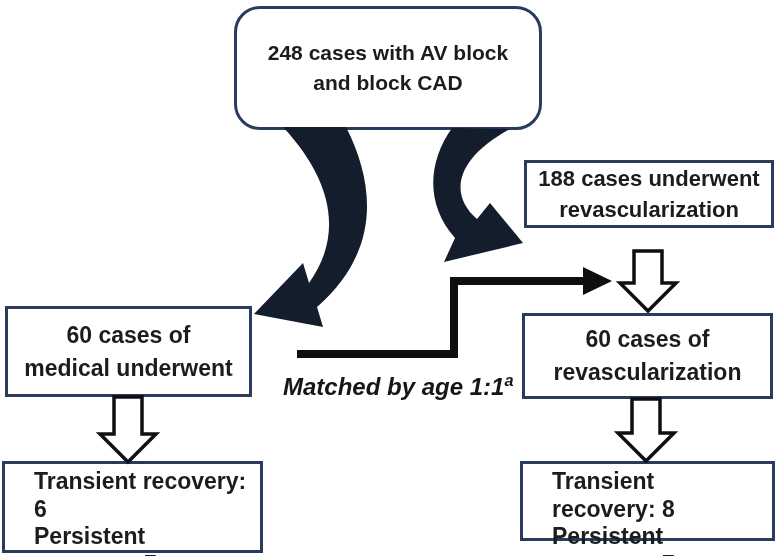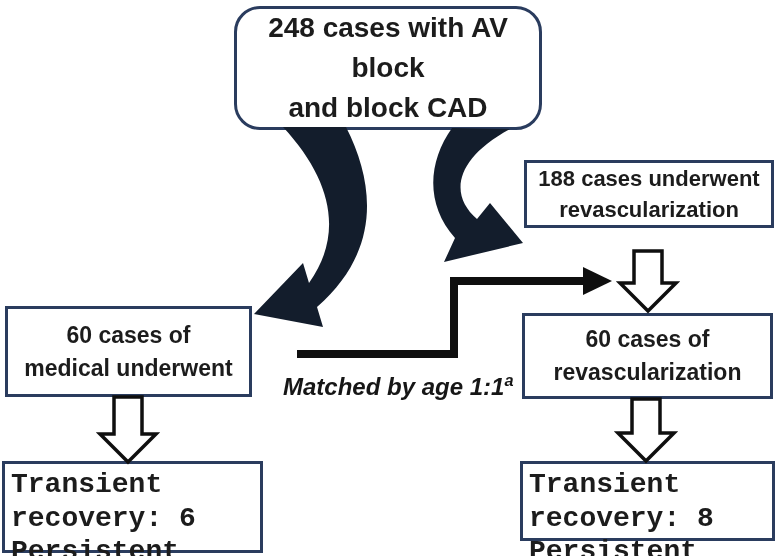"248 cases with AV block" .node-total { font-size: 28px -> 21px }
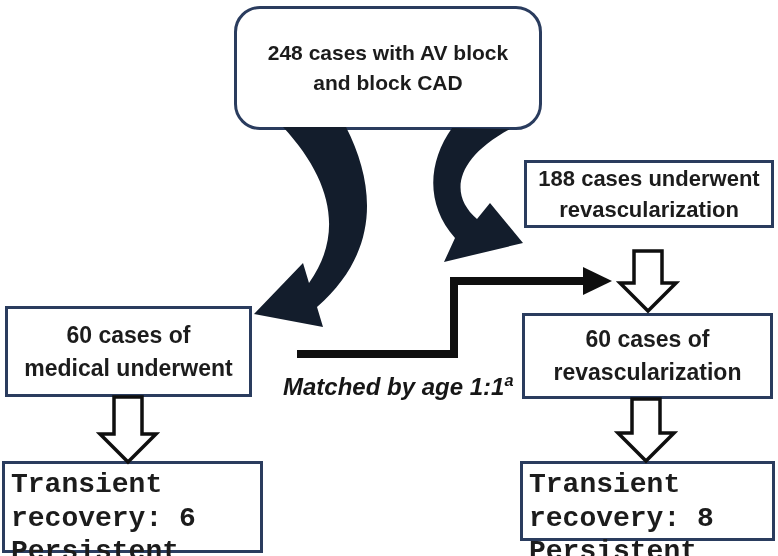"Transient recovery: 6" .node-outcome { font-family: Liberation Mono, monospace -> none; font-size: 28px -> 23px; padding: 4px 8px 4px 6px -> 4px 8px 4px 29px }
